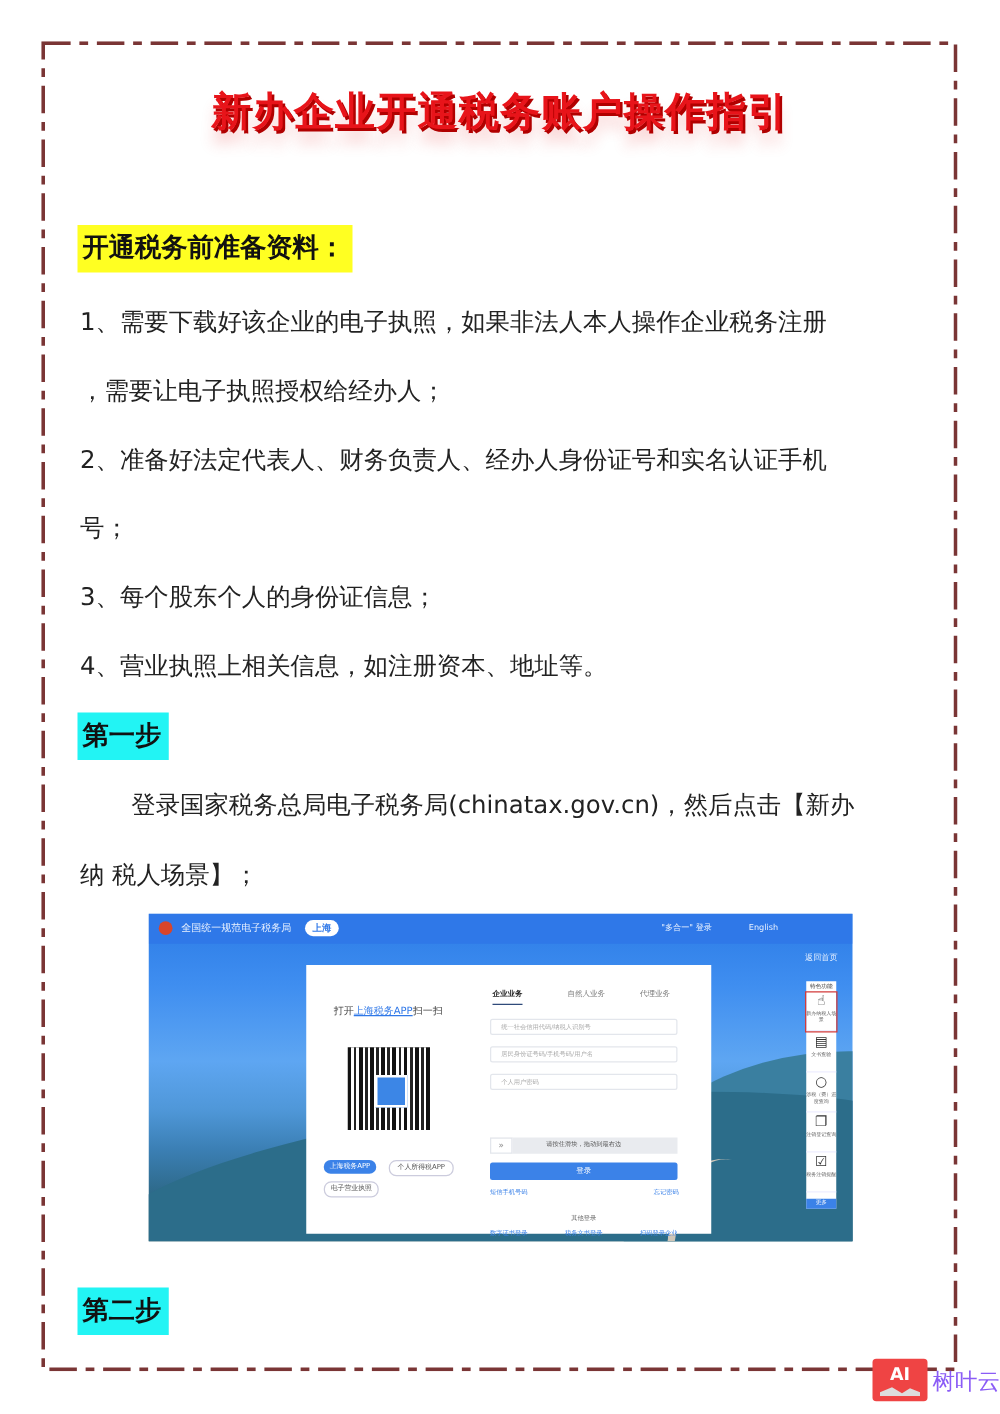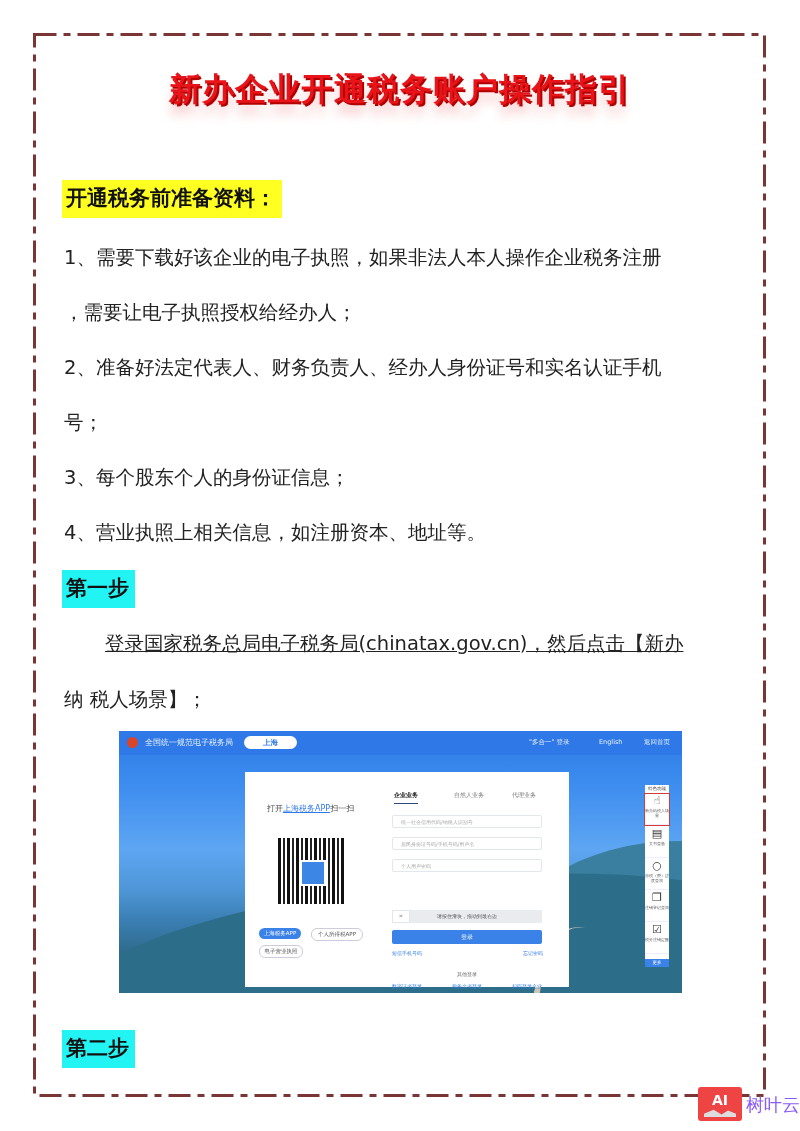"登录国家税务总局电子税务局(chinatax.gov.cn)，然后点击【新办" div.line { text-decoration: underline -> none }
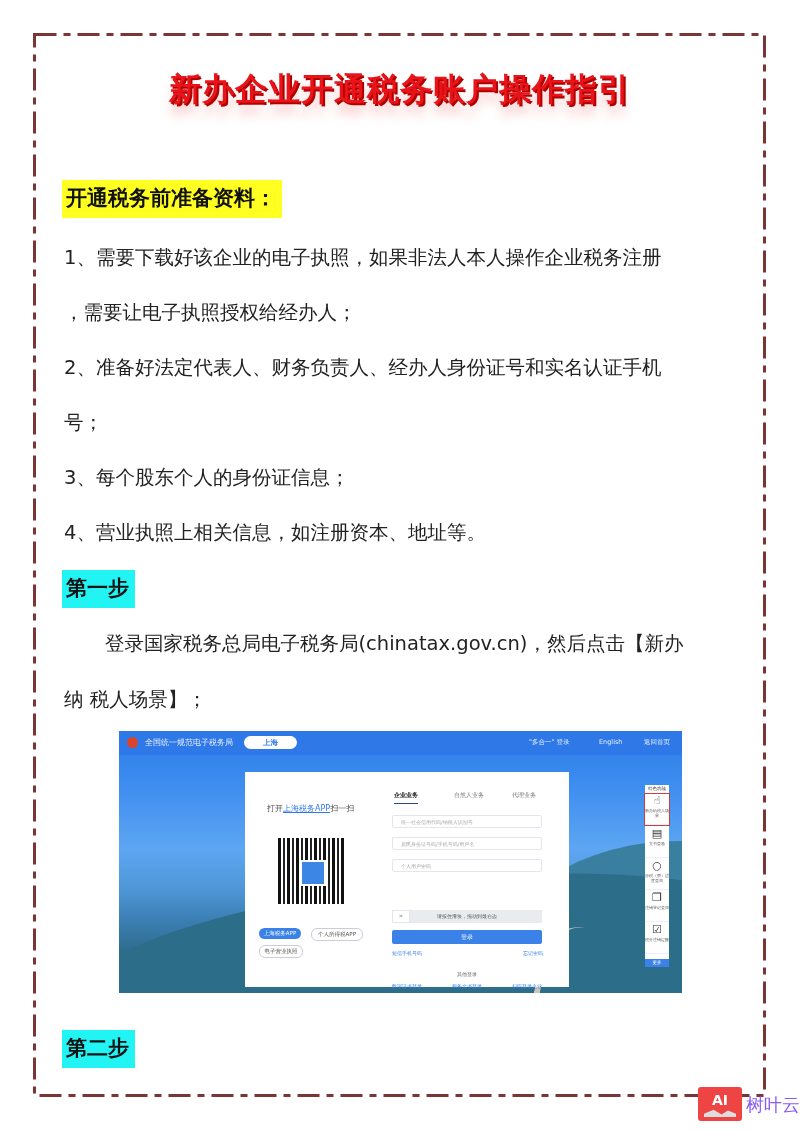"上海" .shot .region { padding: 0 19px -> 0 6px }
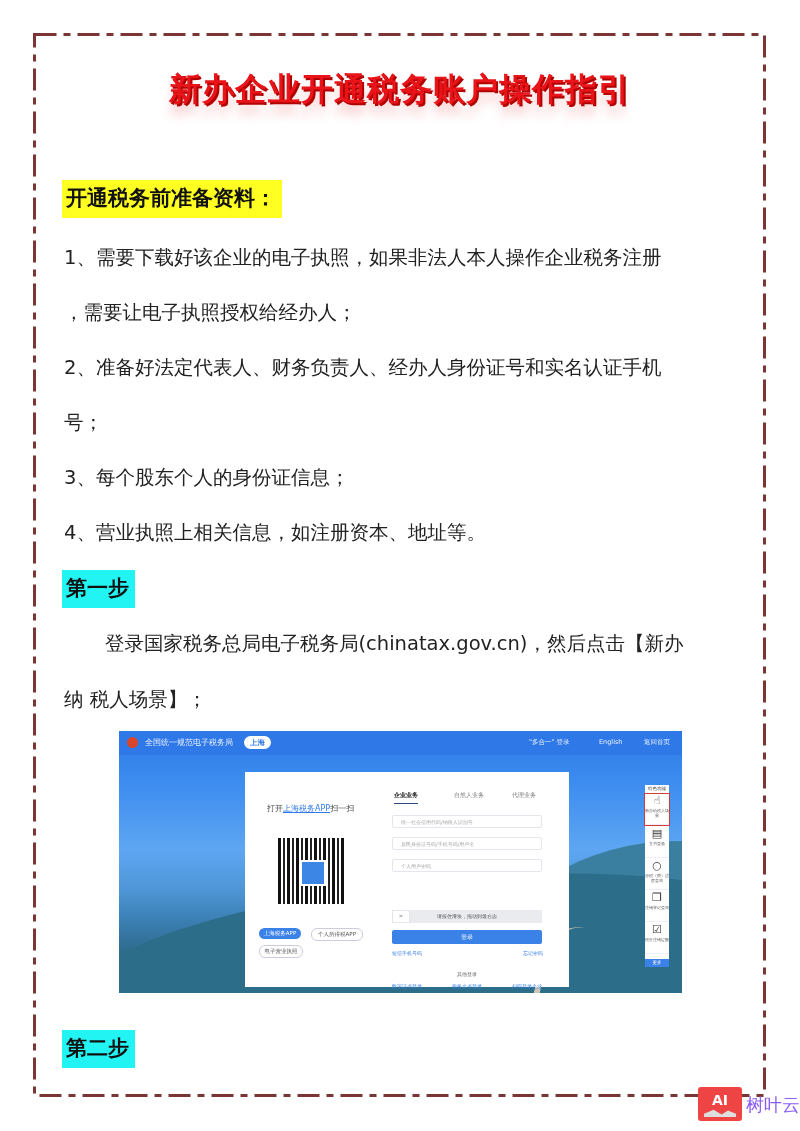"返回首页" span.nav { margin-top: none -> 24px }
